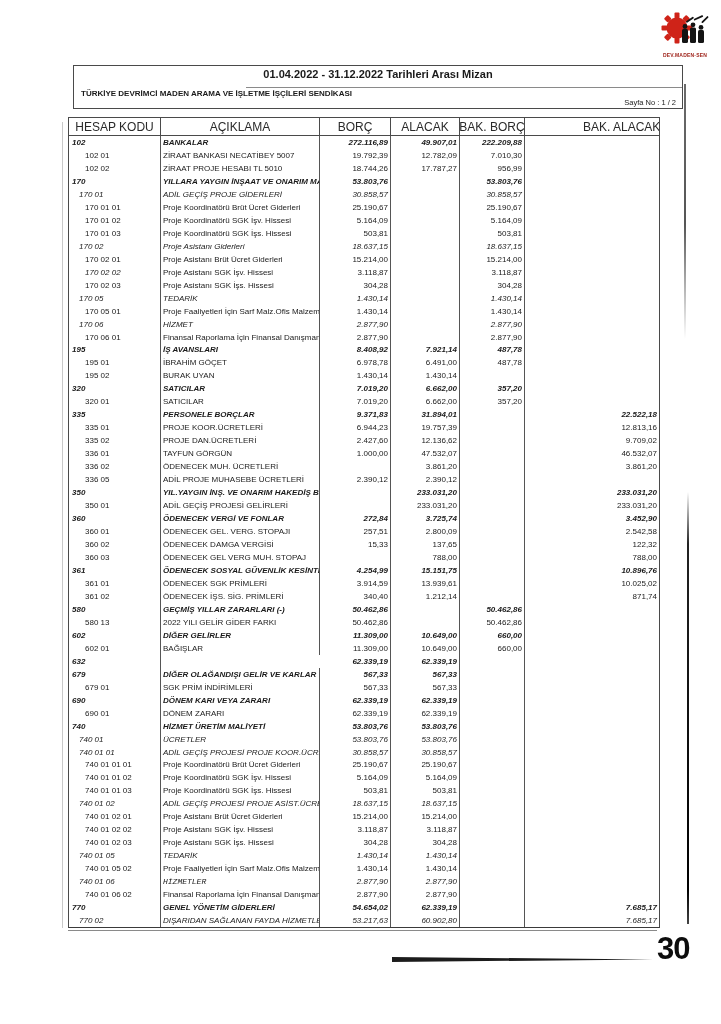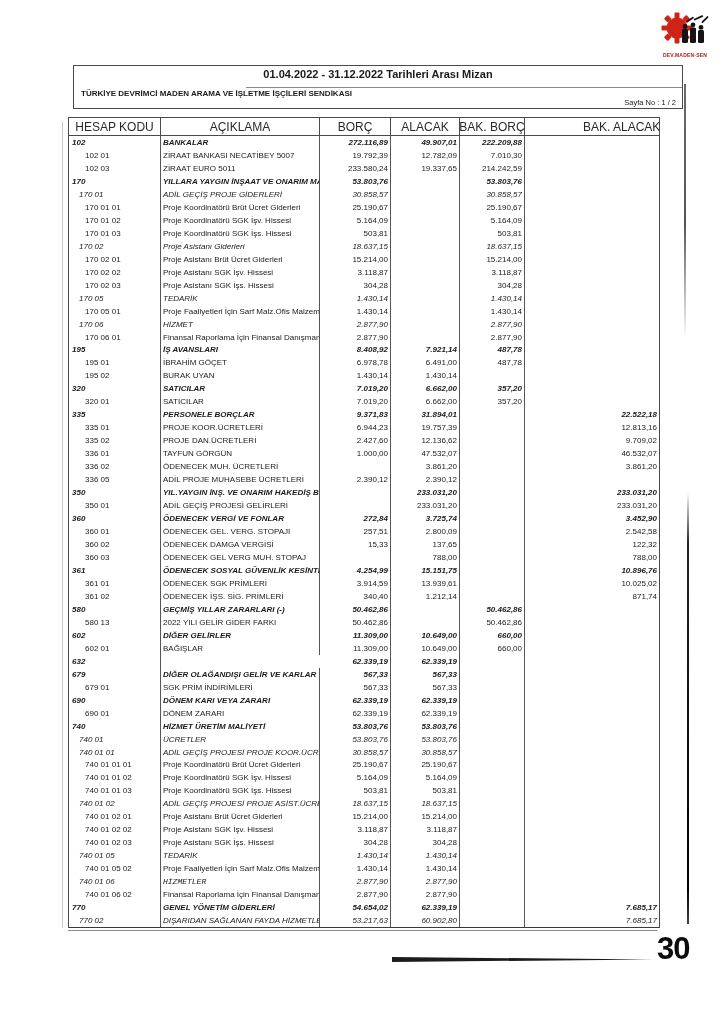"102 02" div.tr { html: none -> <div> <div>102 02</div> <div>ZİRAAT PROJE HESABI TL 5010</div> <div>18.744,26</div> <div>17.787,27</div> <div>956,99</div> <div></div> </div> }
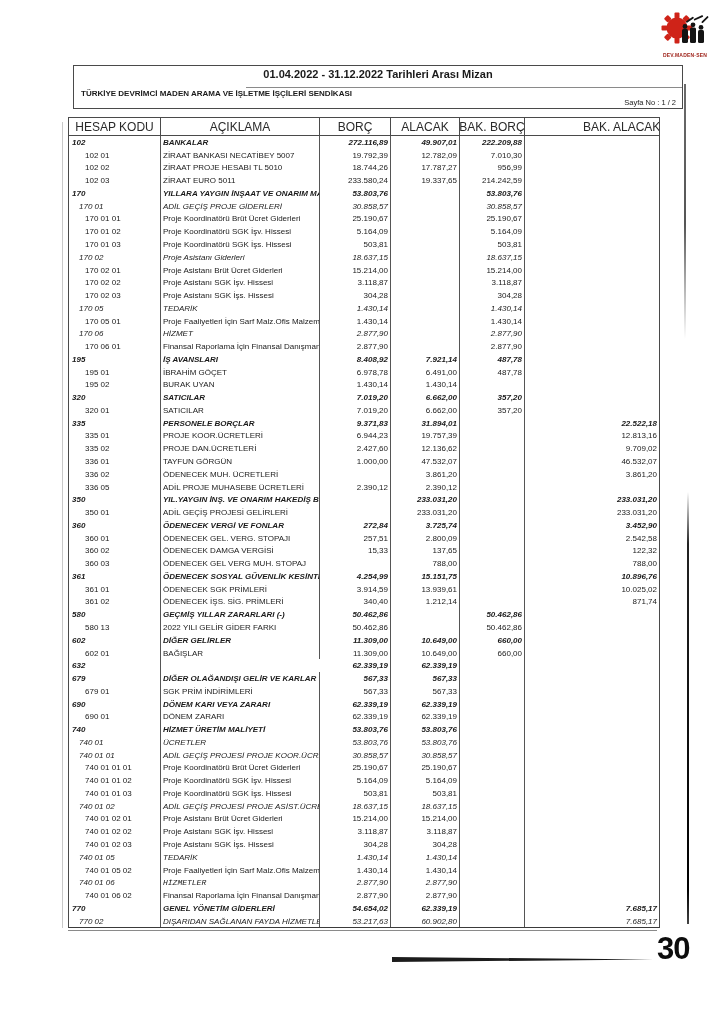"102 03" div.tr { html: <div> <div>102 03</div> <div>ZİRAAT EURO 5011</div> <div>233.580,24</div> <div>19.337,65</div> <div>214.242,59</div> <div></div> </div> -> none }
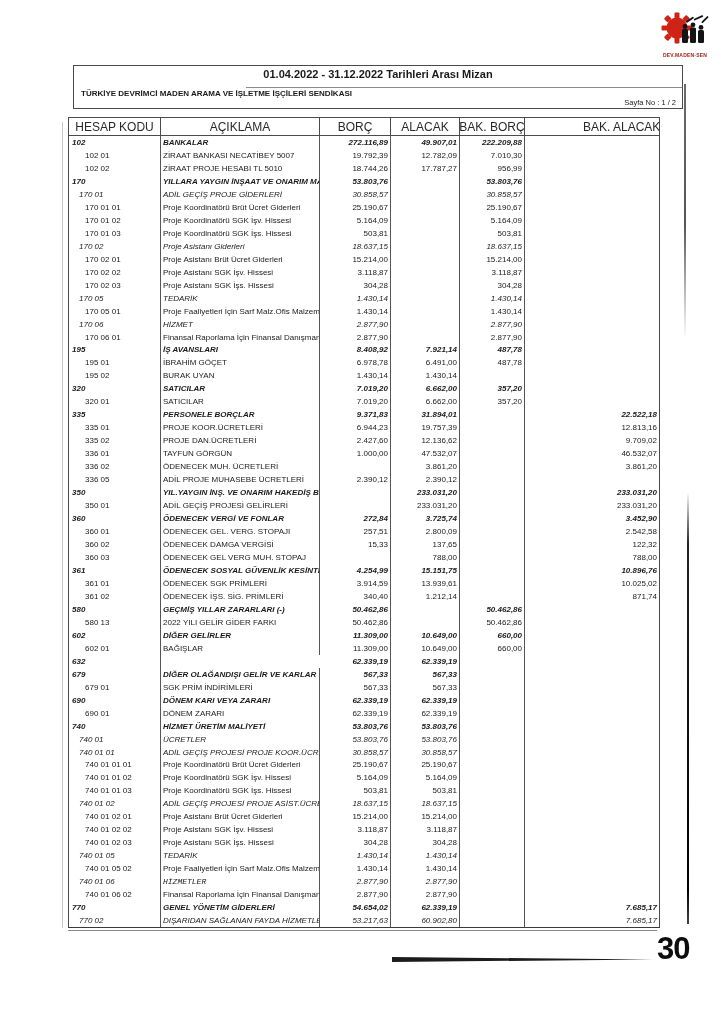"170 02 02" div.td { font-style: none -> italic }
